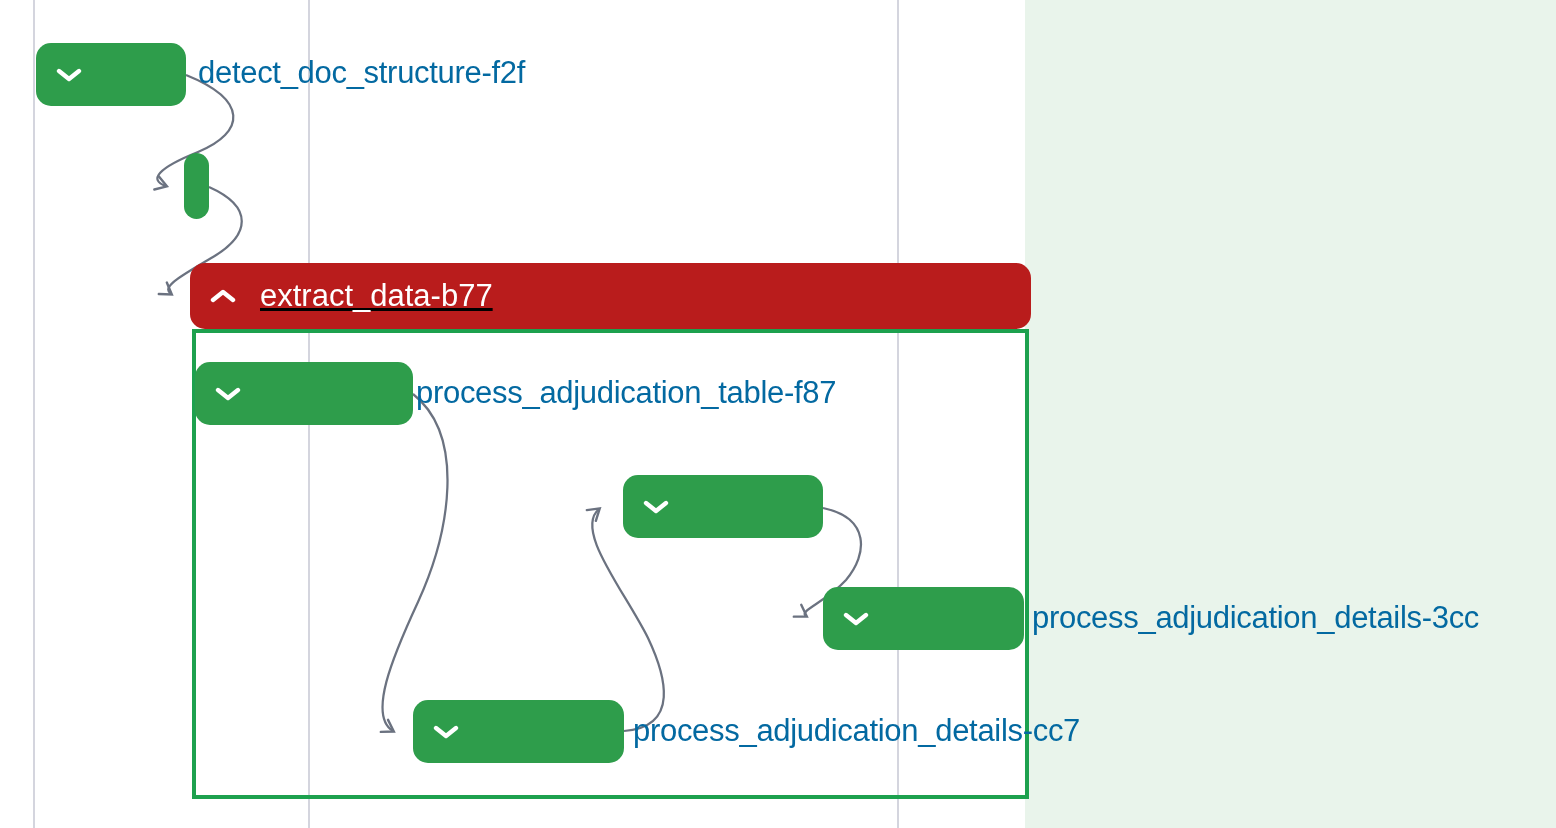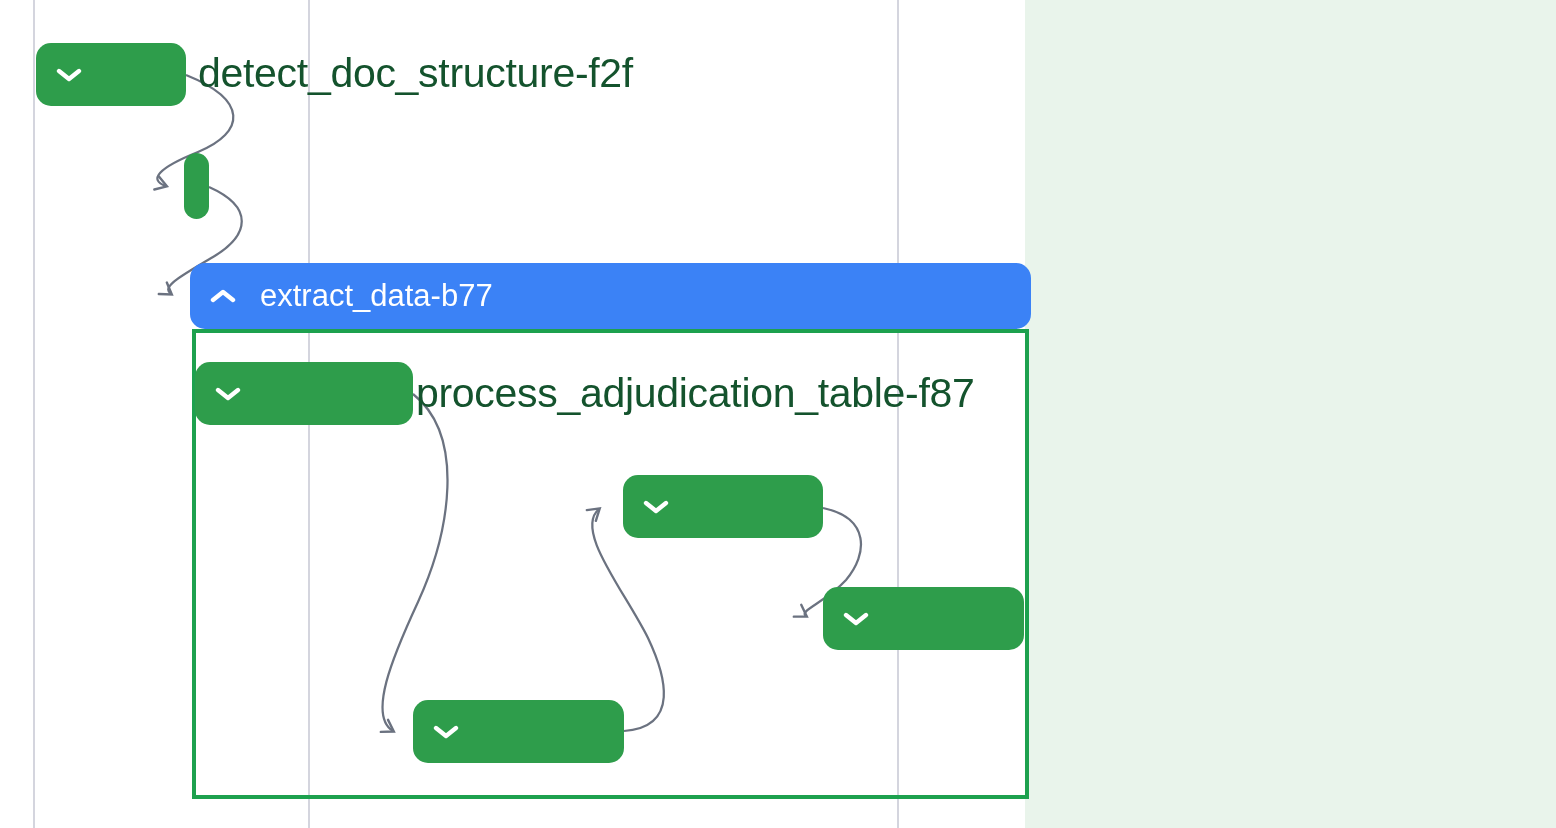"detect_doc_structure-f2f" .task-label { color: #14532d -> #0369a1; font-size: 41px -> 31px }
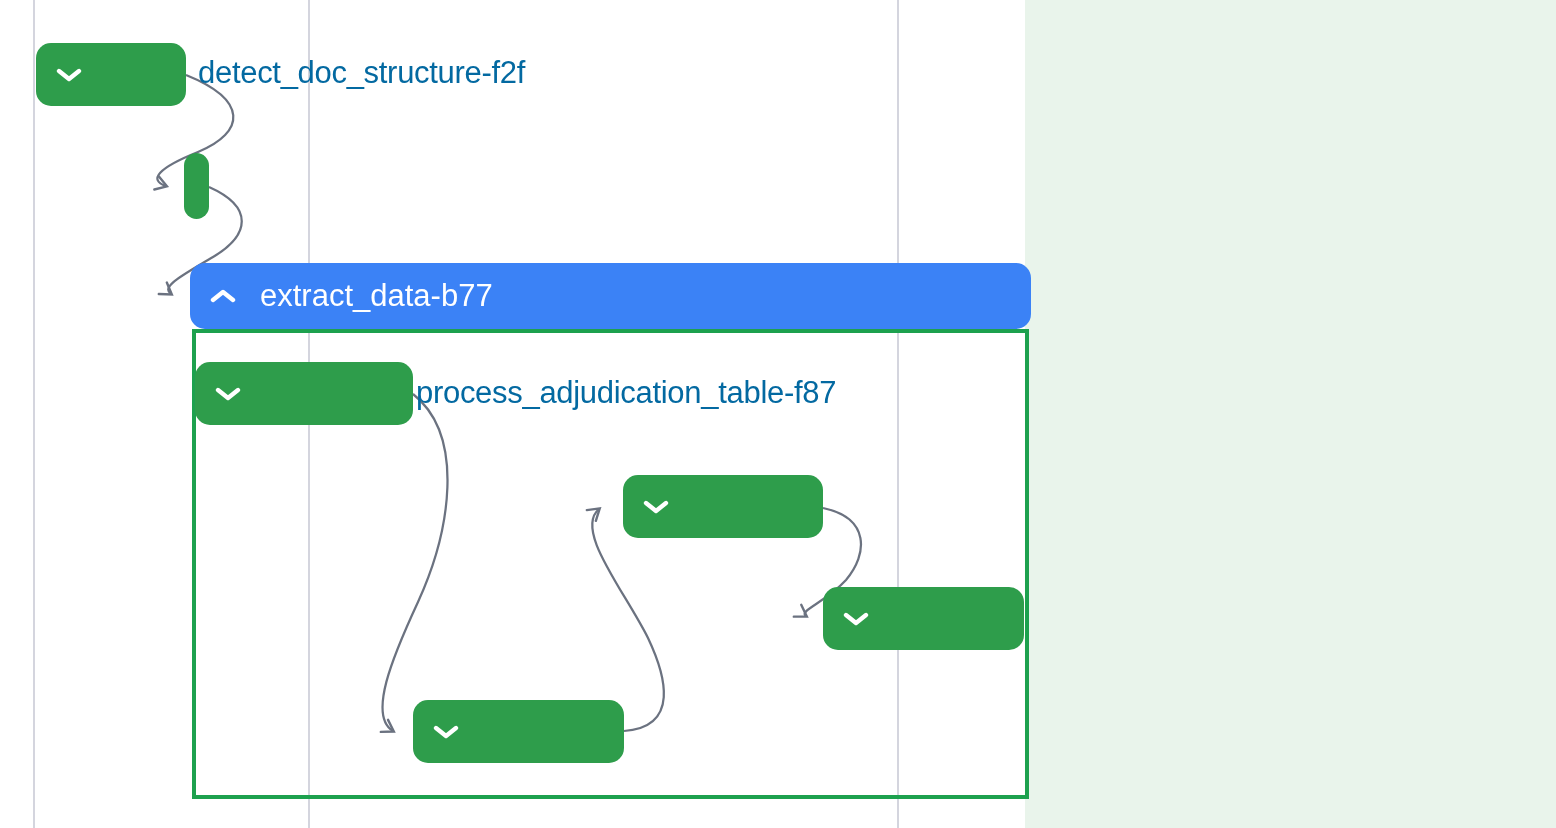"extract_data-b77" div.task-bar { background: #3b82f6 -> #b91c1c; text-decoration: none -> underline }
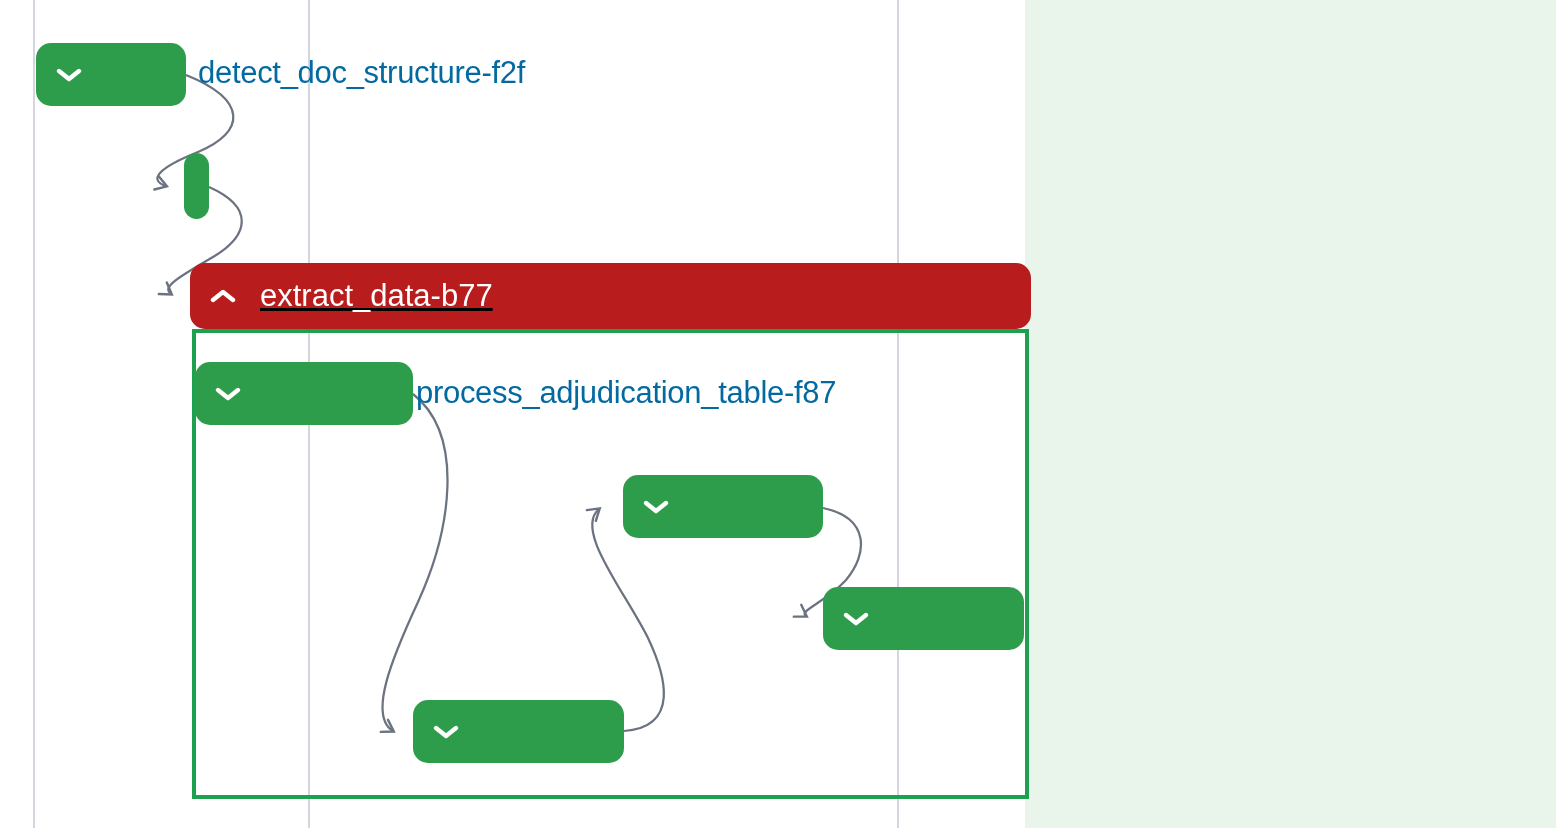"process_adjudication_details-3cc" div.task-label { html: none -> <div>process_adjudication_details-3cc</div> }
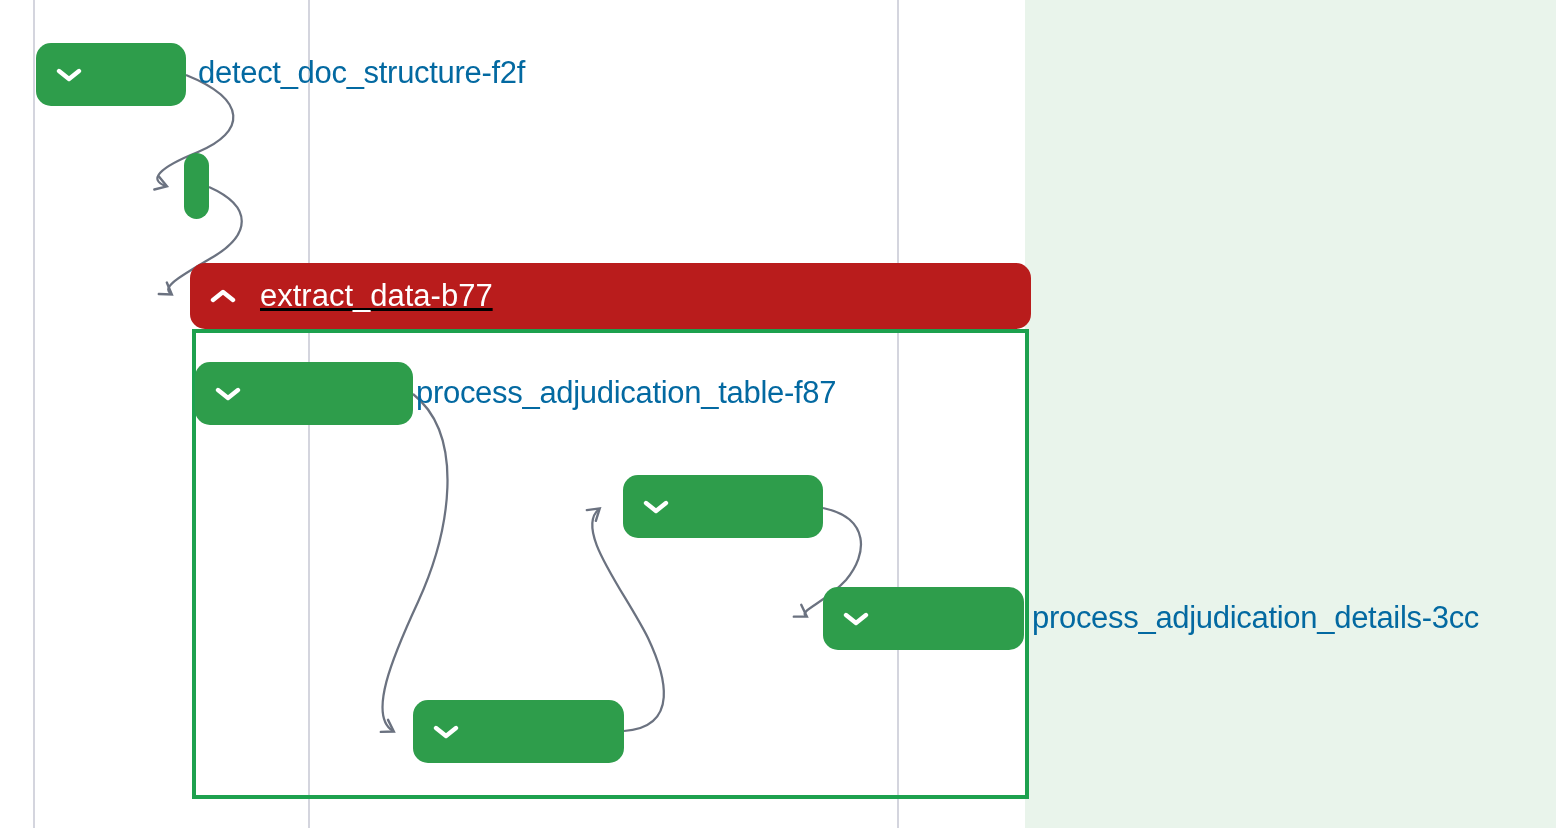"process_adjudication_details-cc7" div.task-label { html: none -> <div>process_adjudication_details-cc7</div> }
